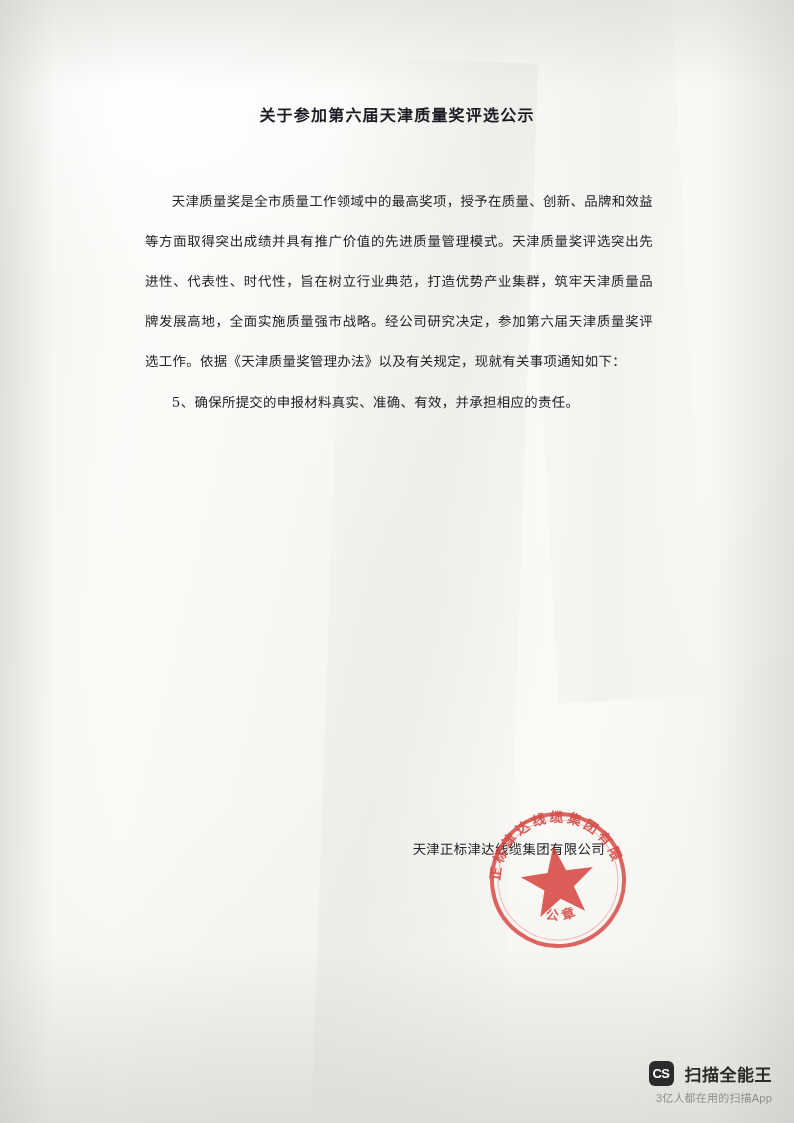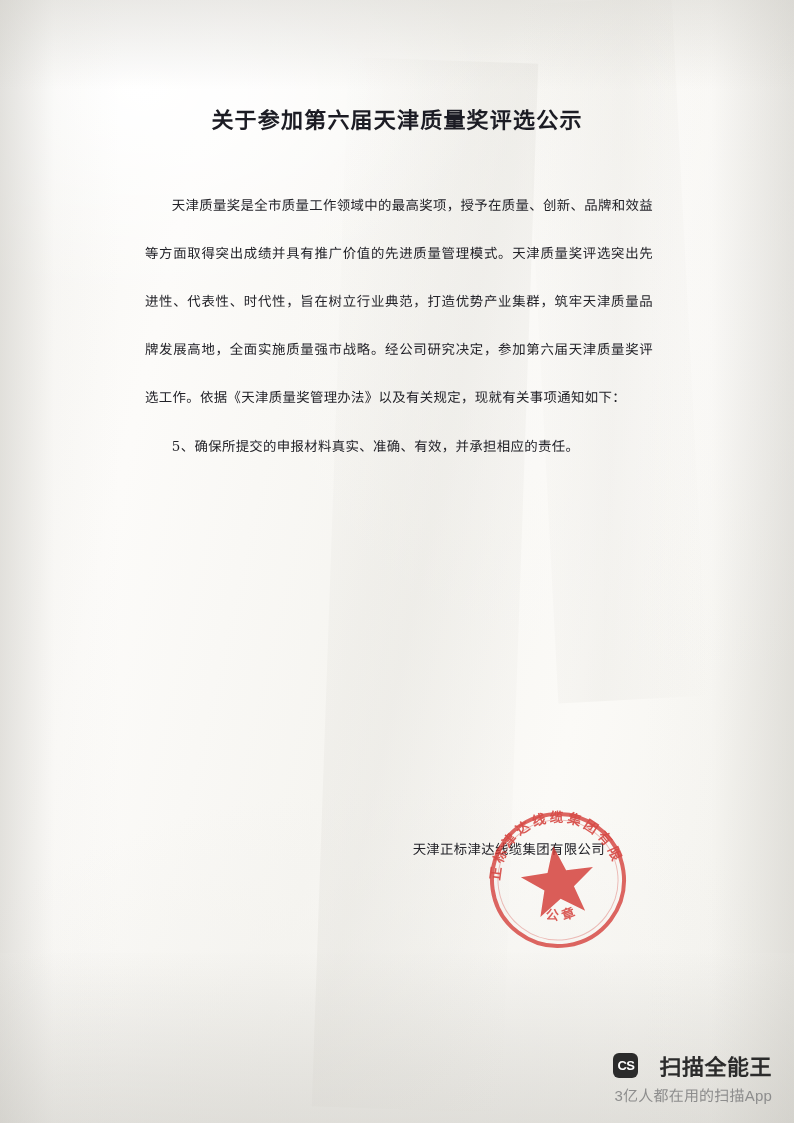"关于参加第六届天津质量奖评选公示" .doc-title { font-size: 22px -> 16px }
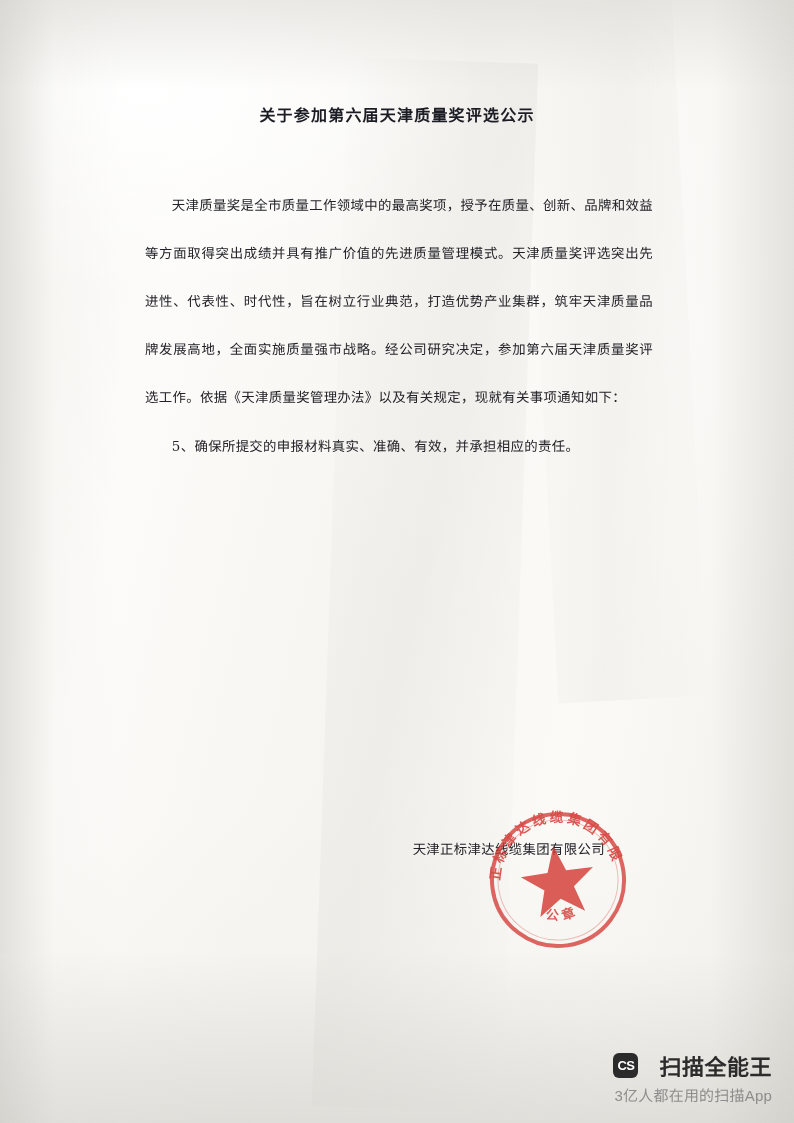"天津质量奖是全市质量工作领域中的最高奖项，授予在质量、创新、品牌和效益等方面取得" .para { line-height: 48px -> 40px }
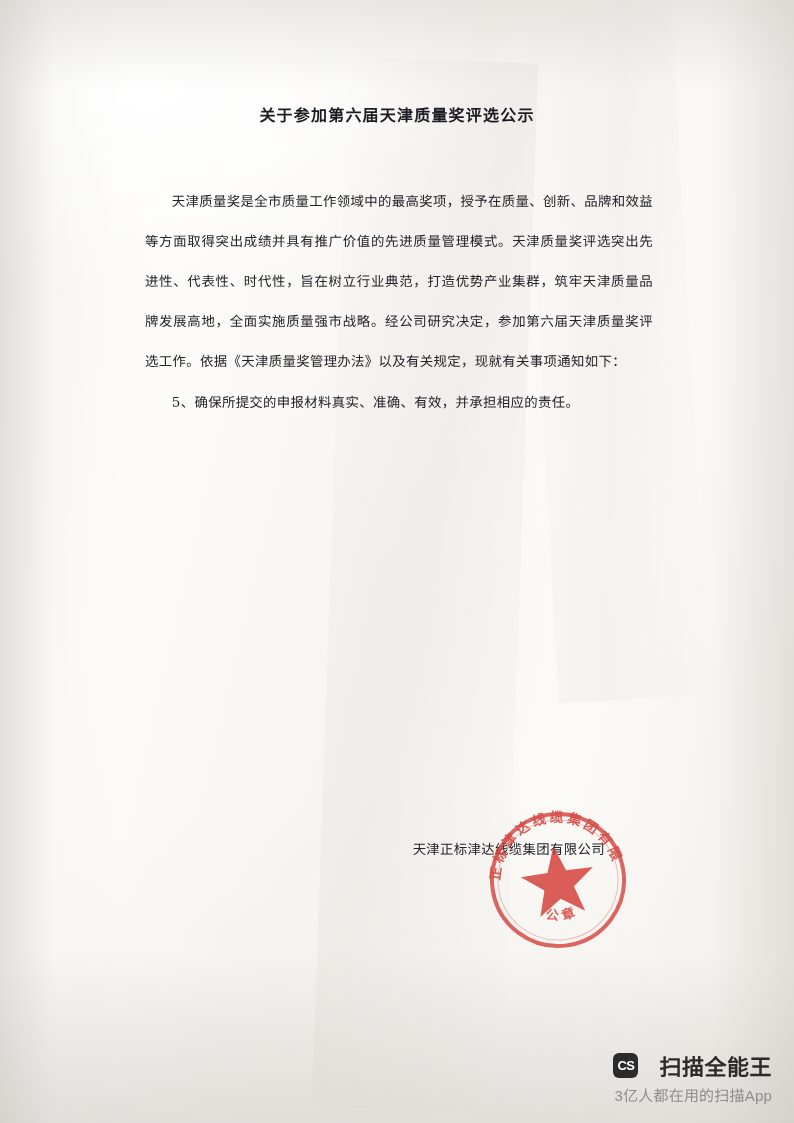"CS" .wm-row { gap: 21px -> 11px }
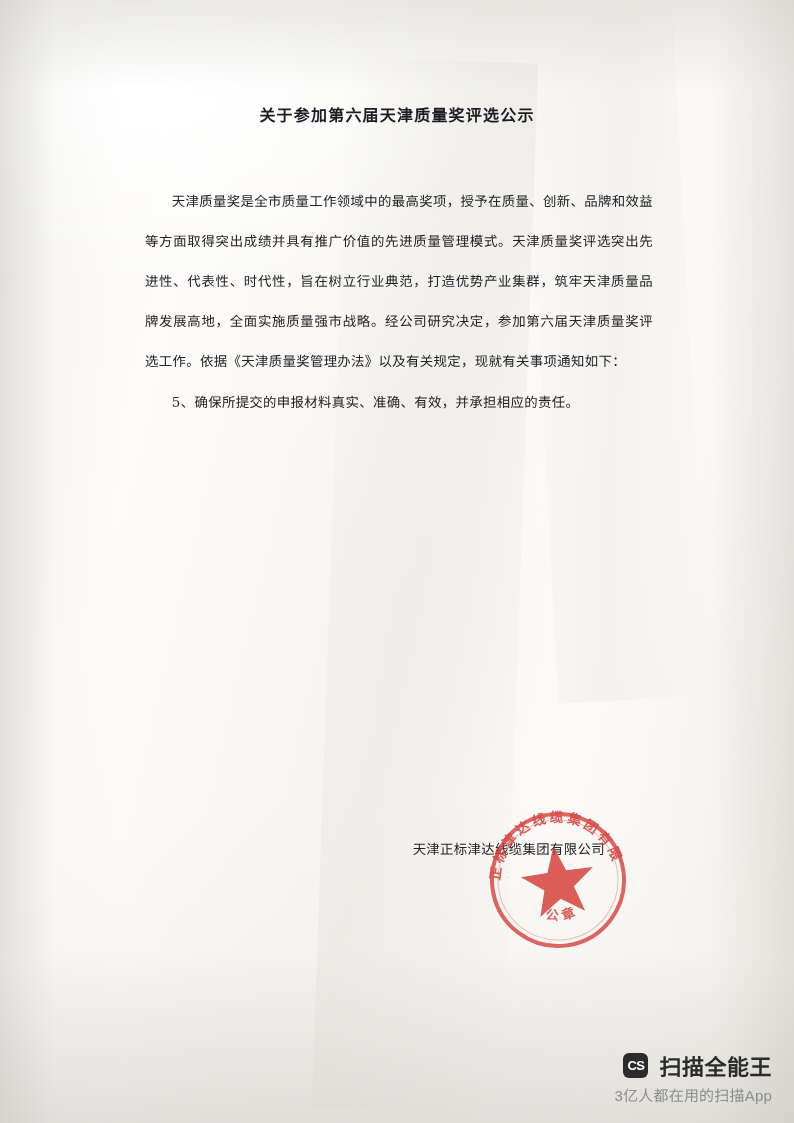"扫描全能王" .wm-text { font-size: 22px -> 17px }
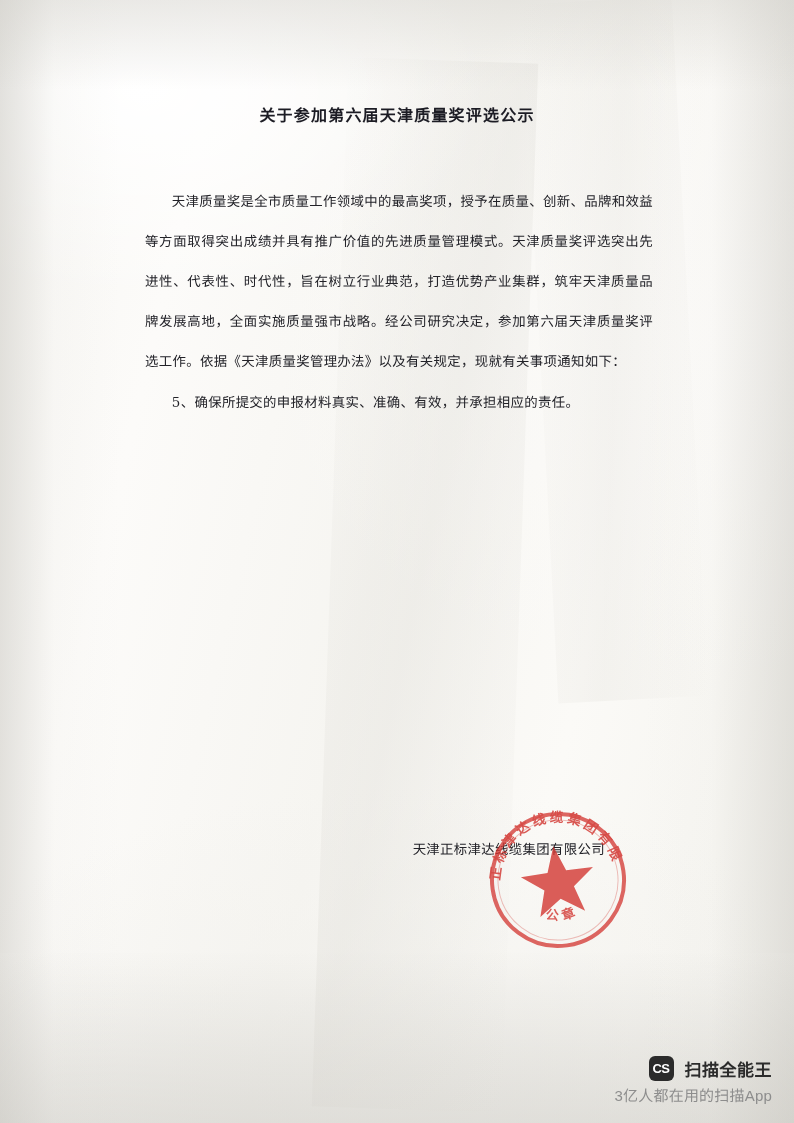"3亿人都在用的扫描App" .wm-sub { font-size: 15px -> 11px }
